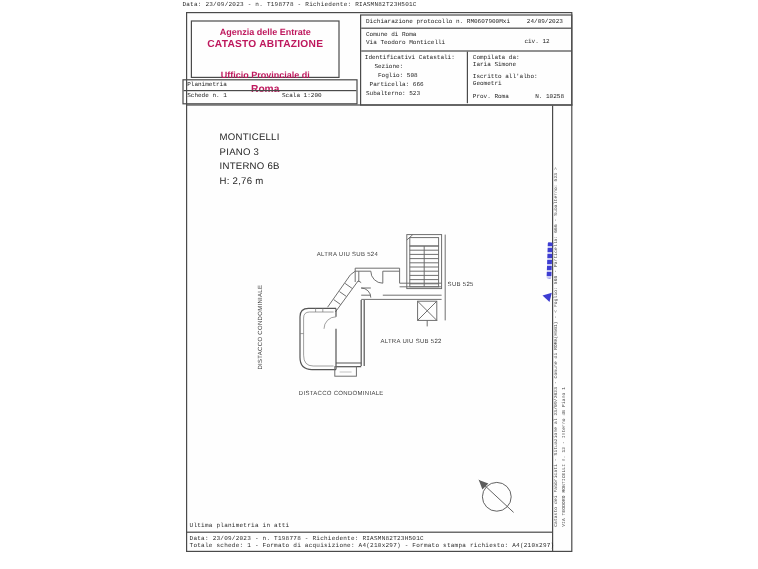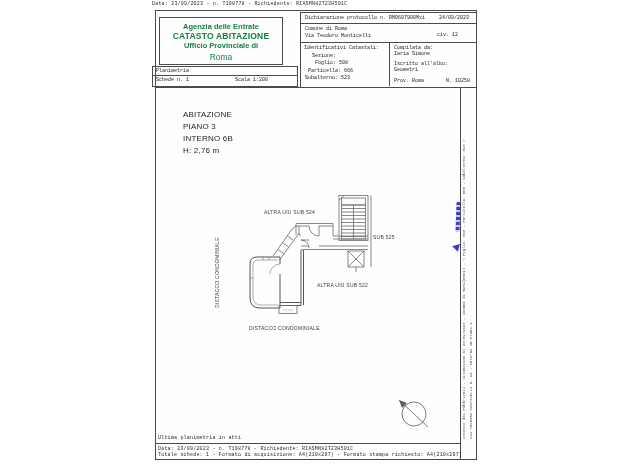"Agenzia delle Entrate" .agency-box { color: #15803d -> #be185d }
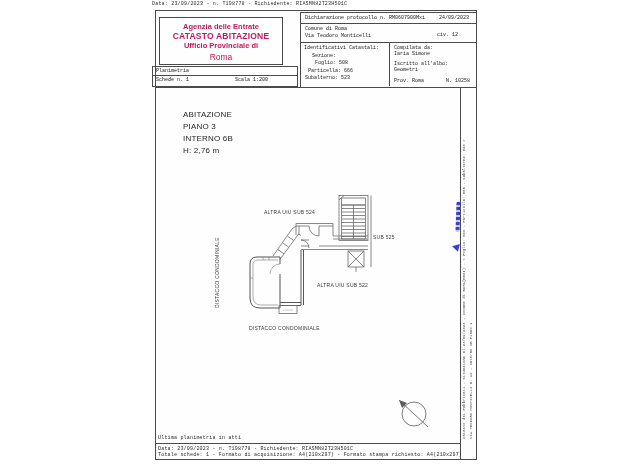"Ufficio Provinciale di" .agency-box .l3 { margin-top: none -> 17px }
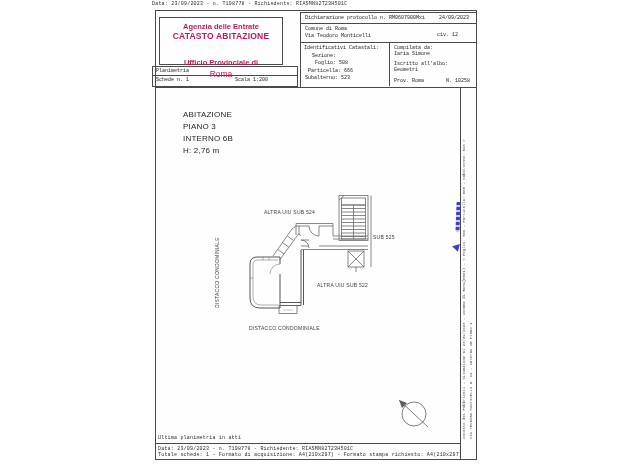"Roma" .agency-box .l4 { font-weight: normal -> bold }
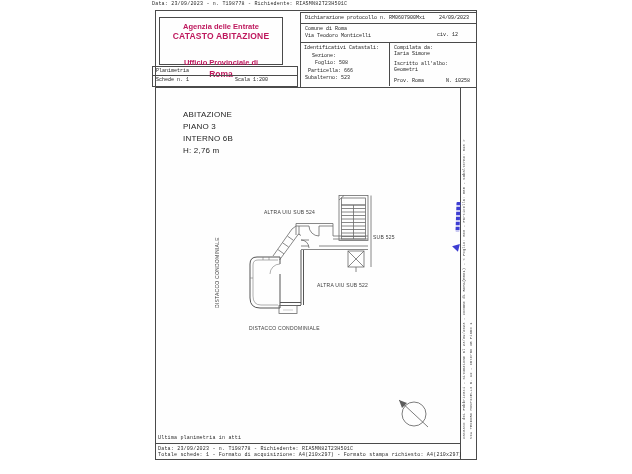"ABITAZIONE" div { text: ABITAZIONE -> MONTICELLI }
